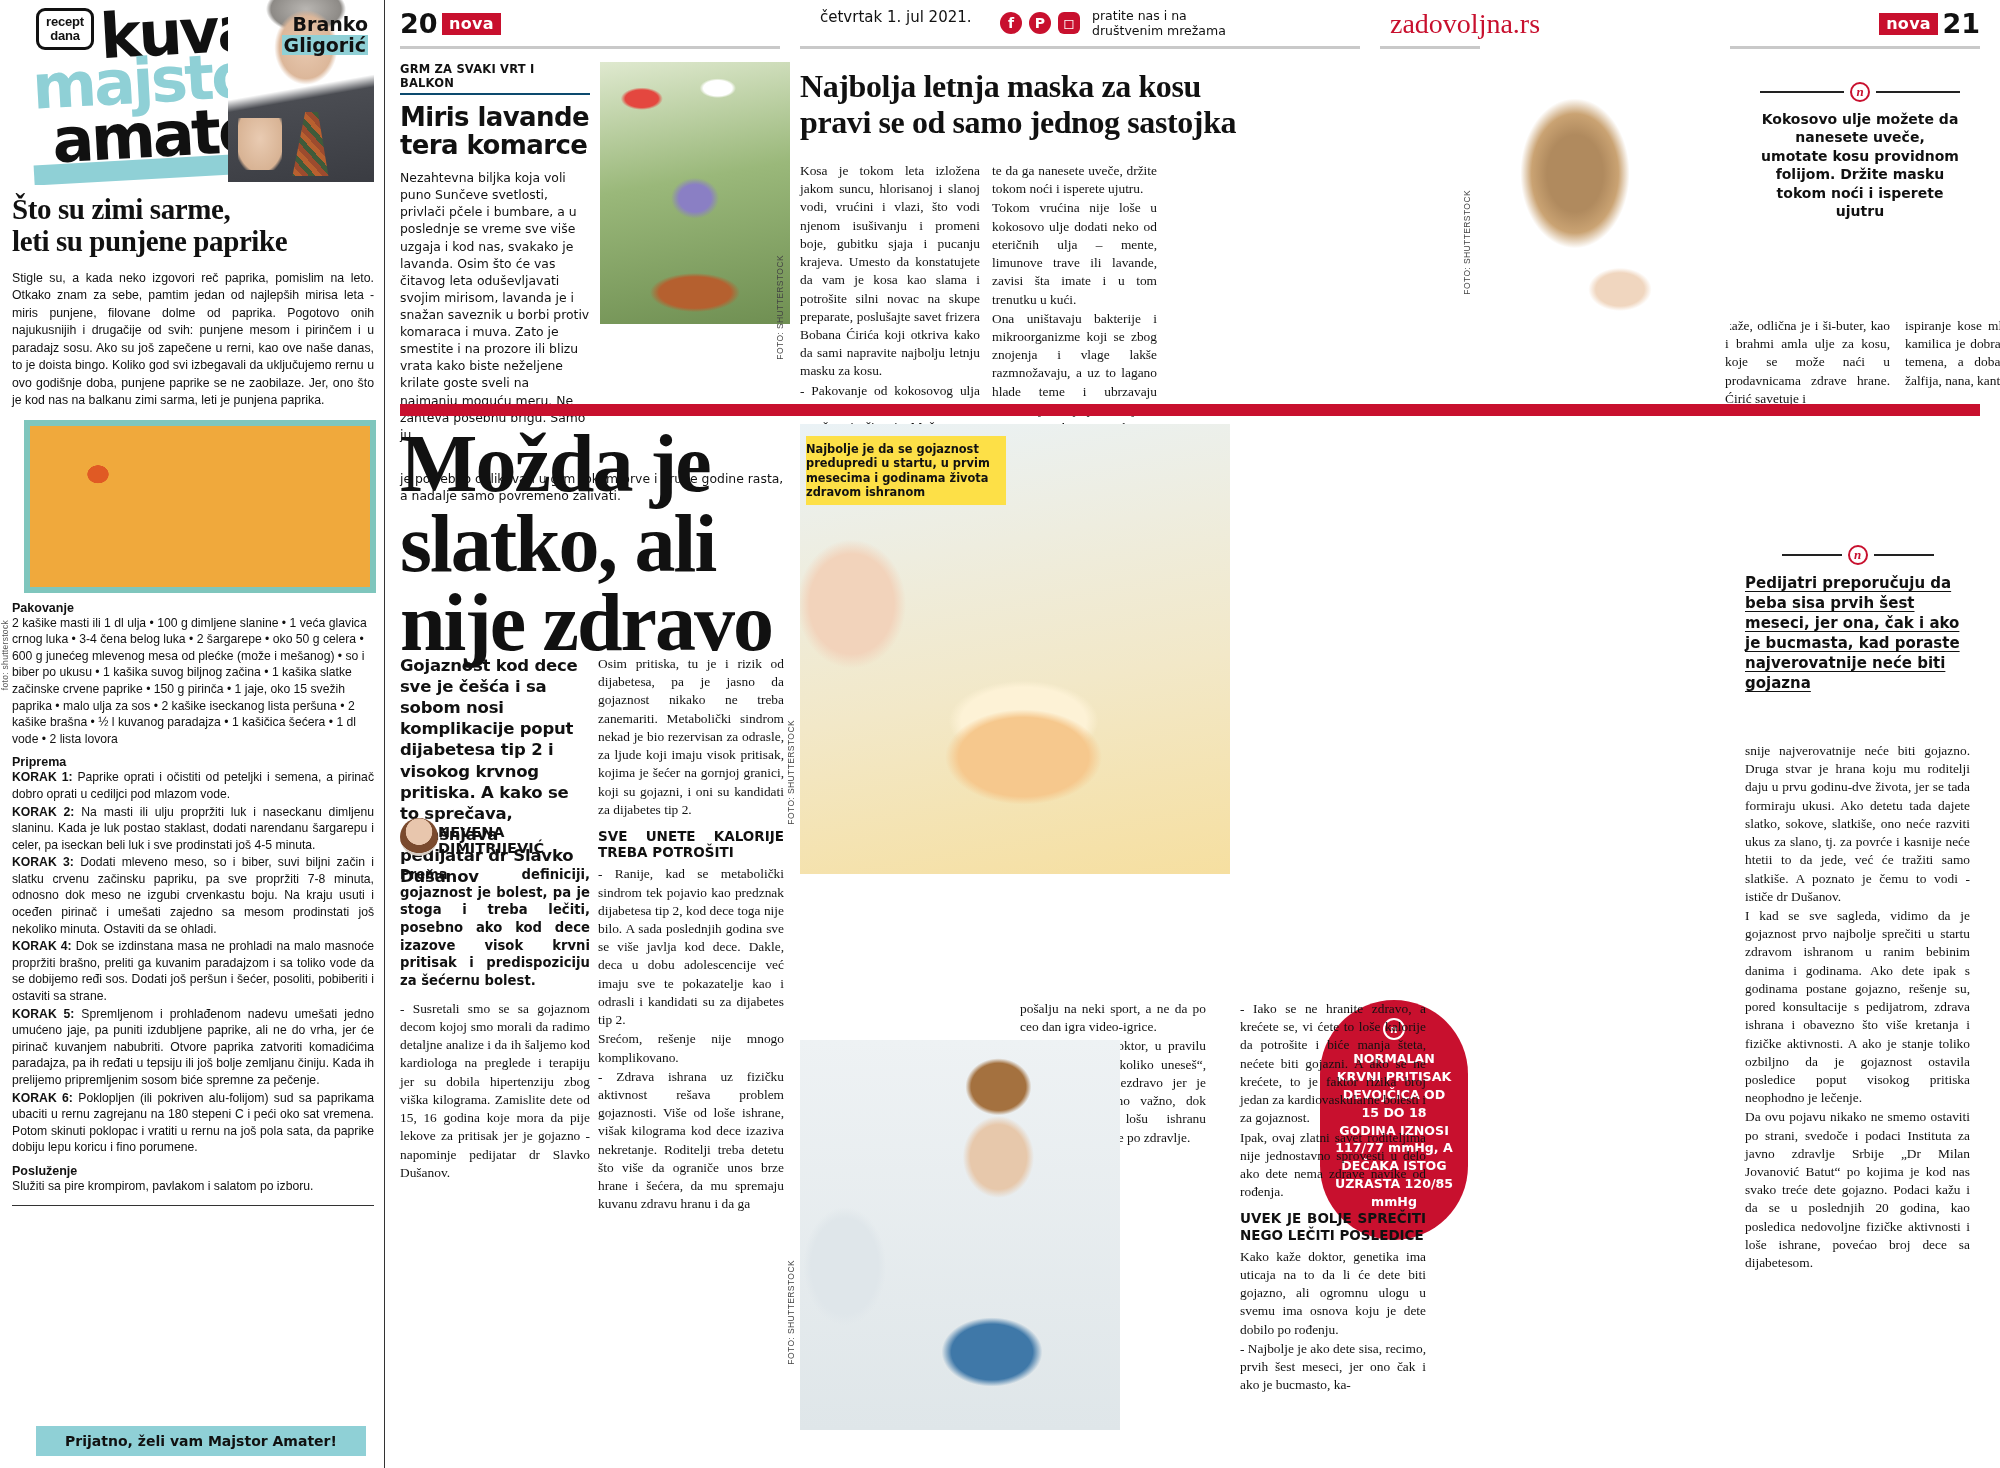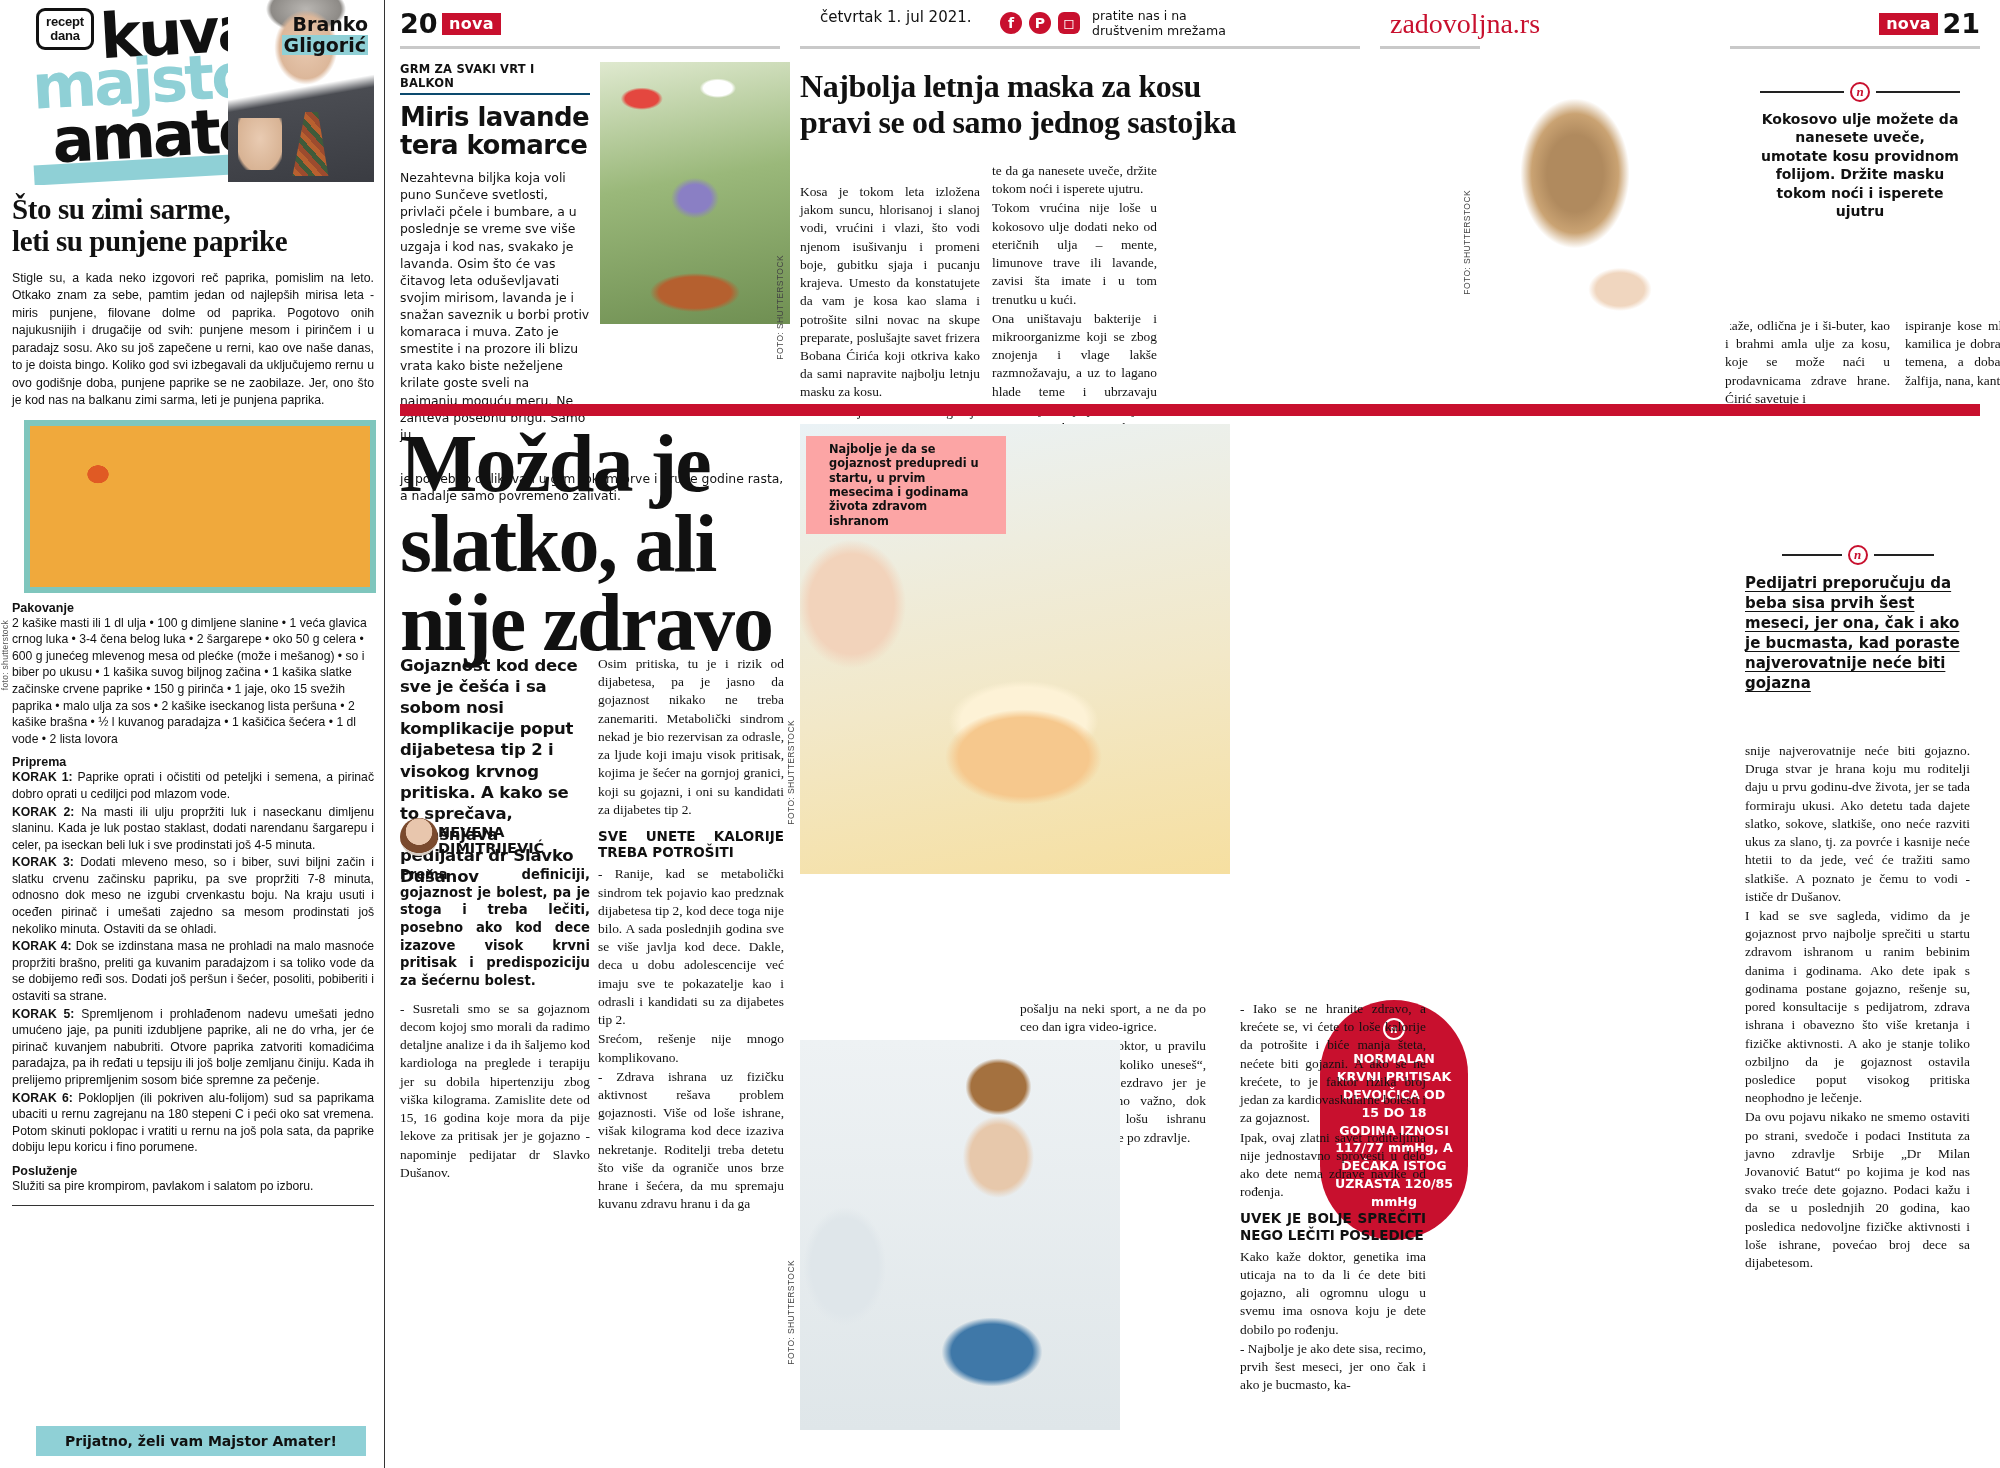"Kosa je tokom leta izložena" div.hcol { margin-top: 21px -> none }
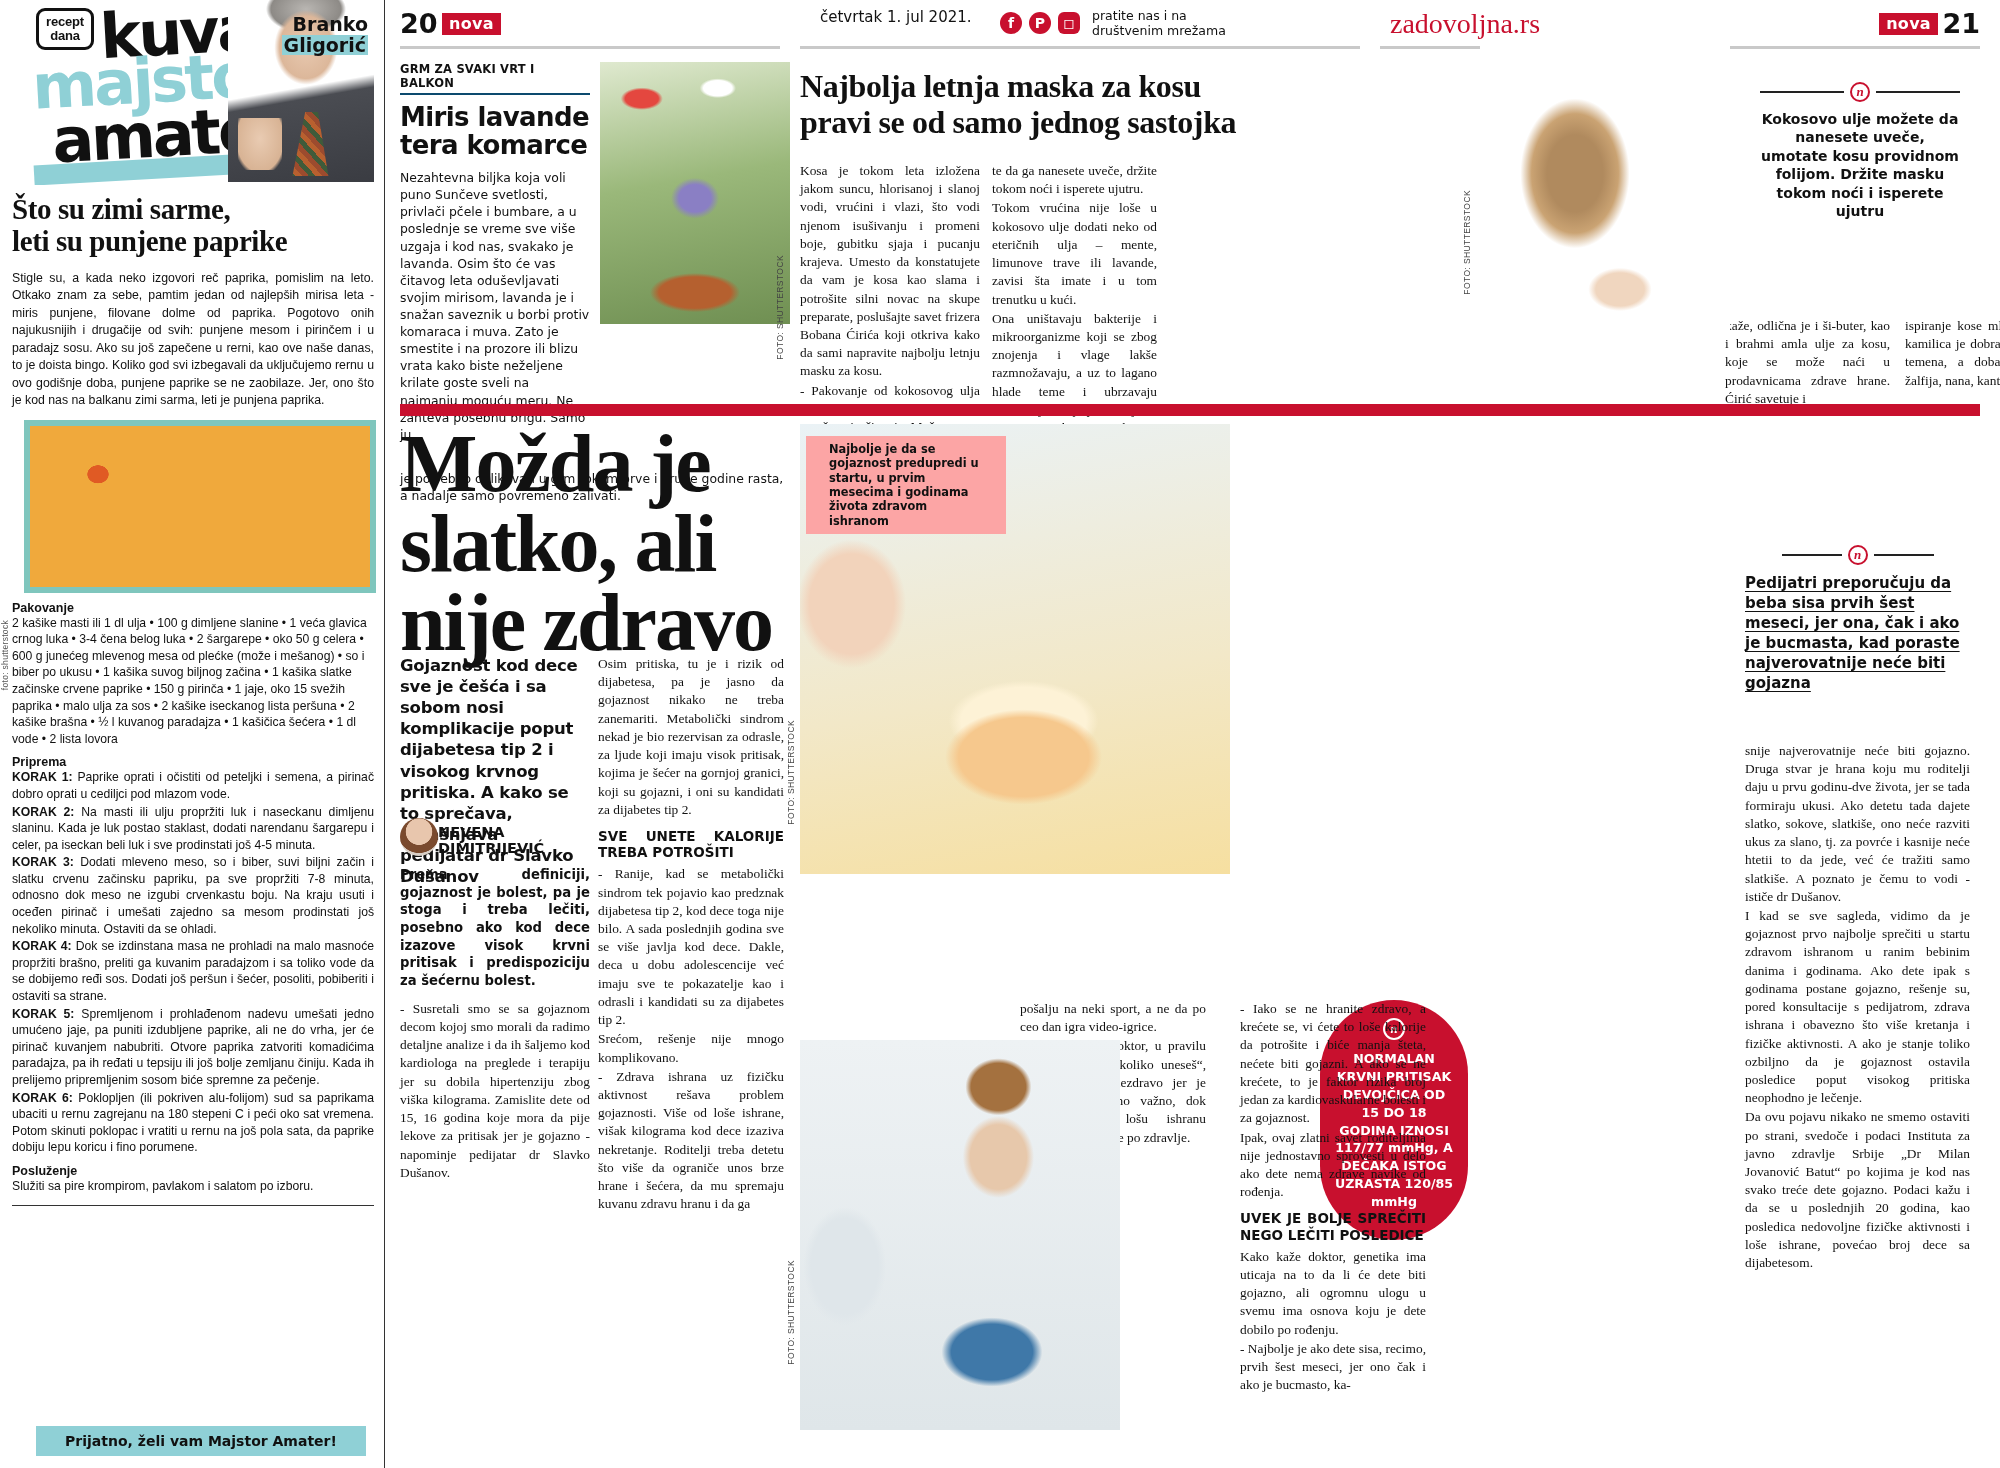"Najbolje je da se gojaznost" .donut-ann { background: #fca5a5 -> #fde047; padding: 6px 23px -> 6px 0 }
